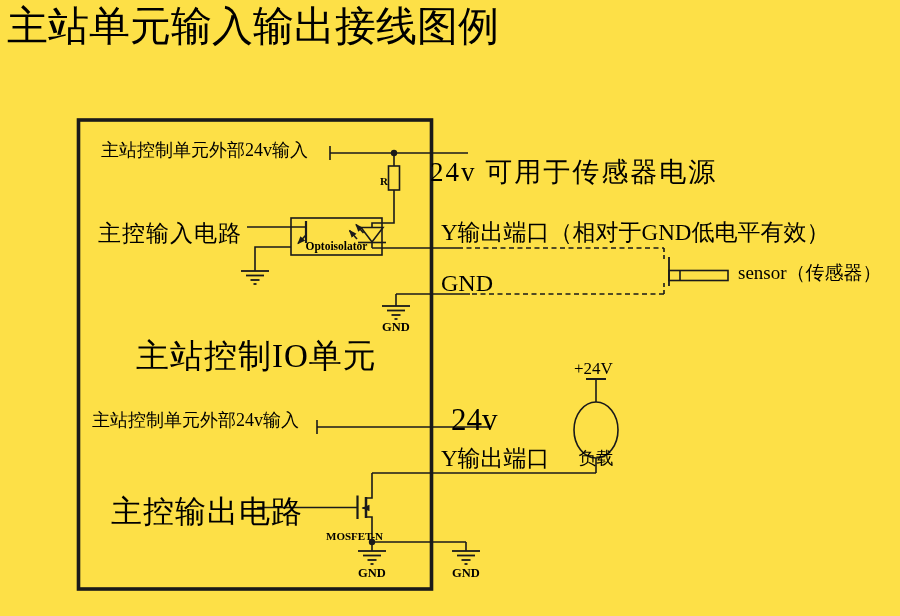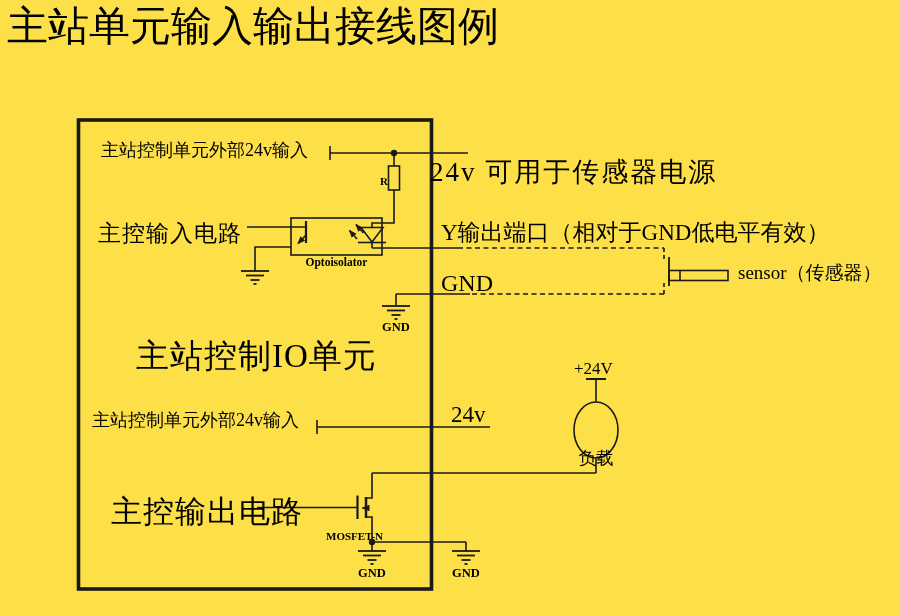"Optoisolator" div.lbl { top: 256px -> 240px }
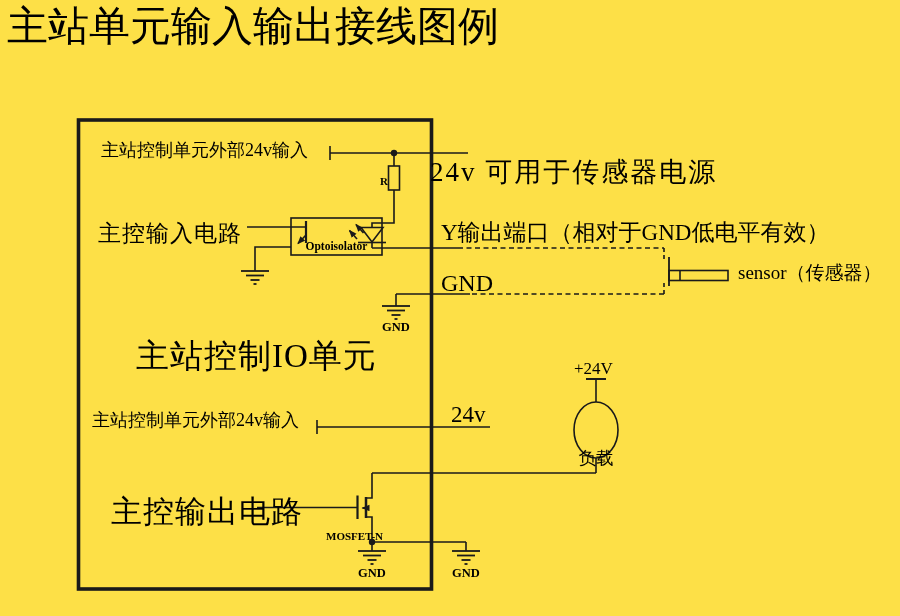"24v" div.lbl { font-size: 23px -> 31px }
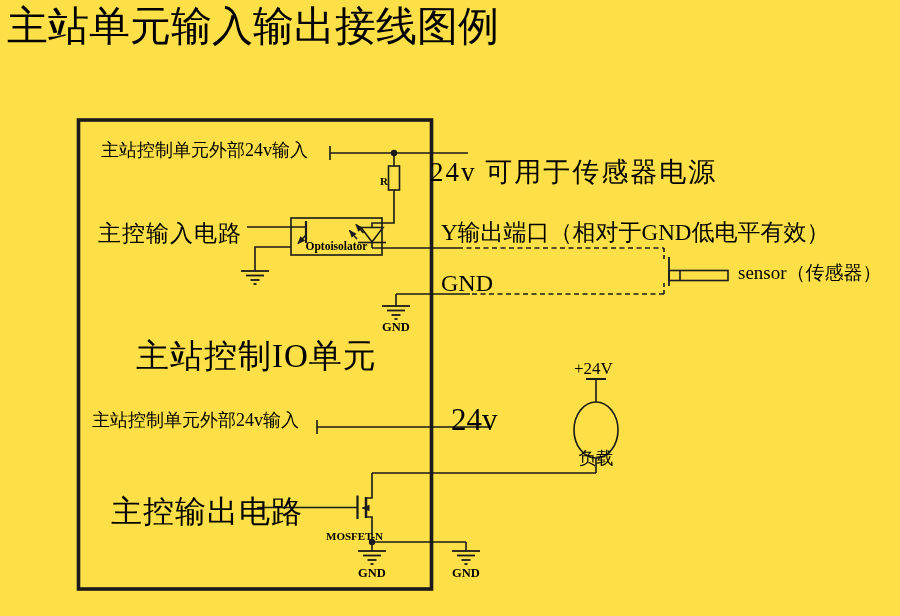"Y输出端口" div.lbl { html: none -> <div>Y输出端口</div> }
